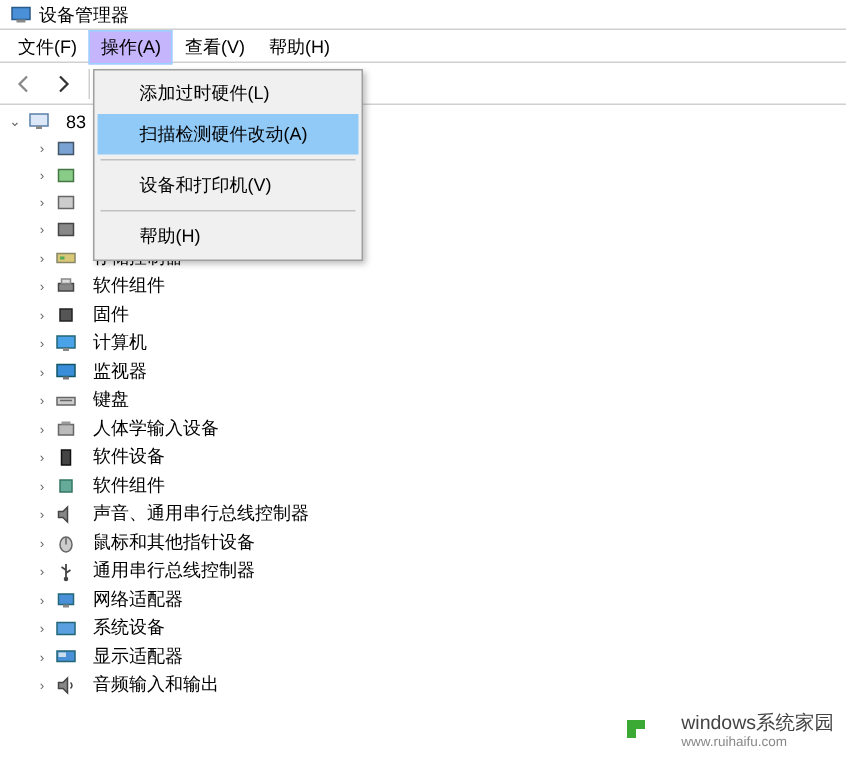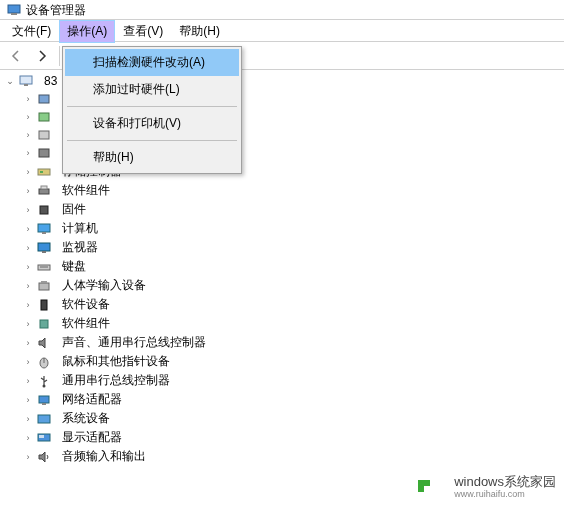"扫描检测硬件改动(A)" div.dropdown-item { order: before "添加过时硬件(L)" -> after "添加过时硬件(L)" }
